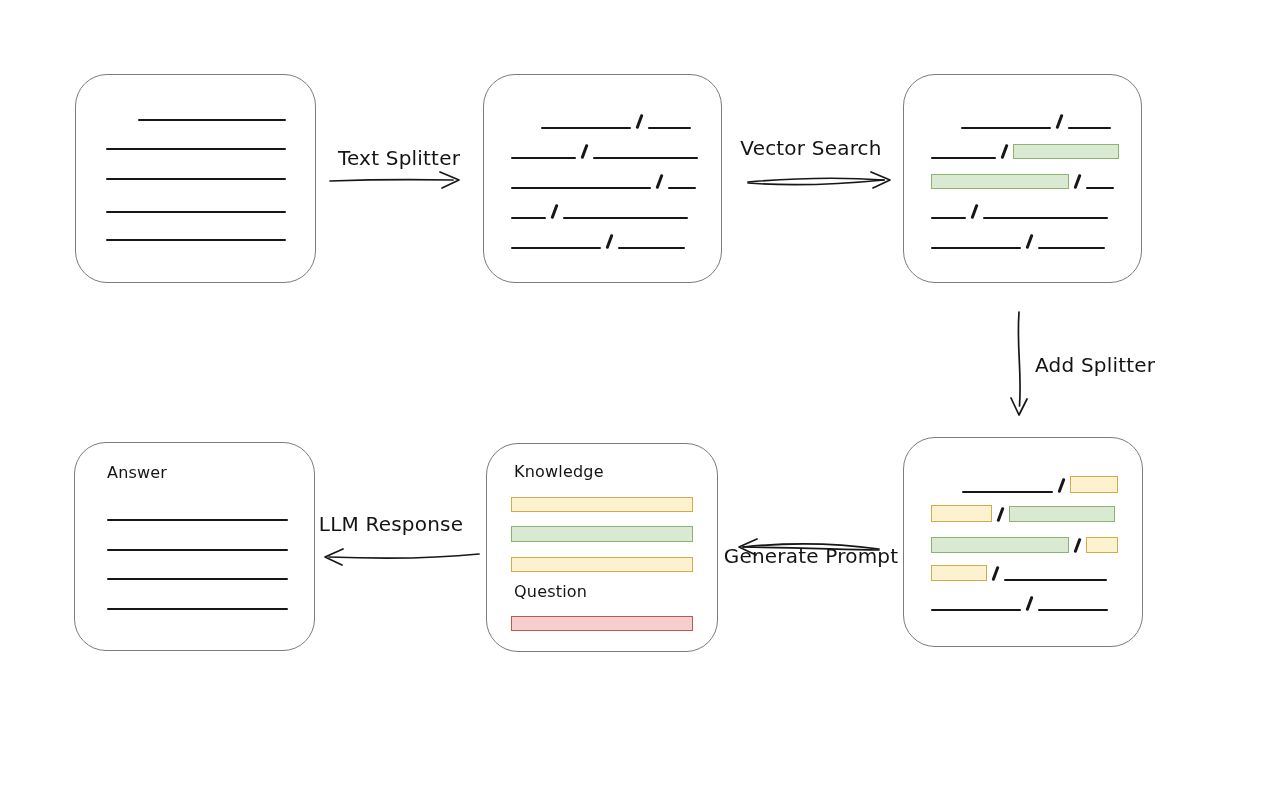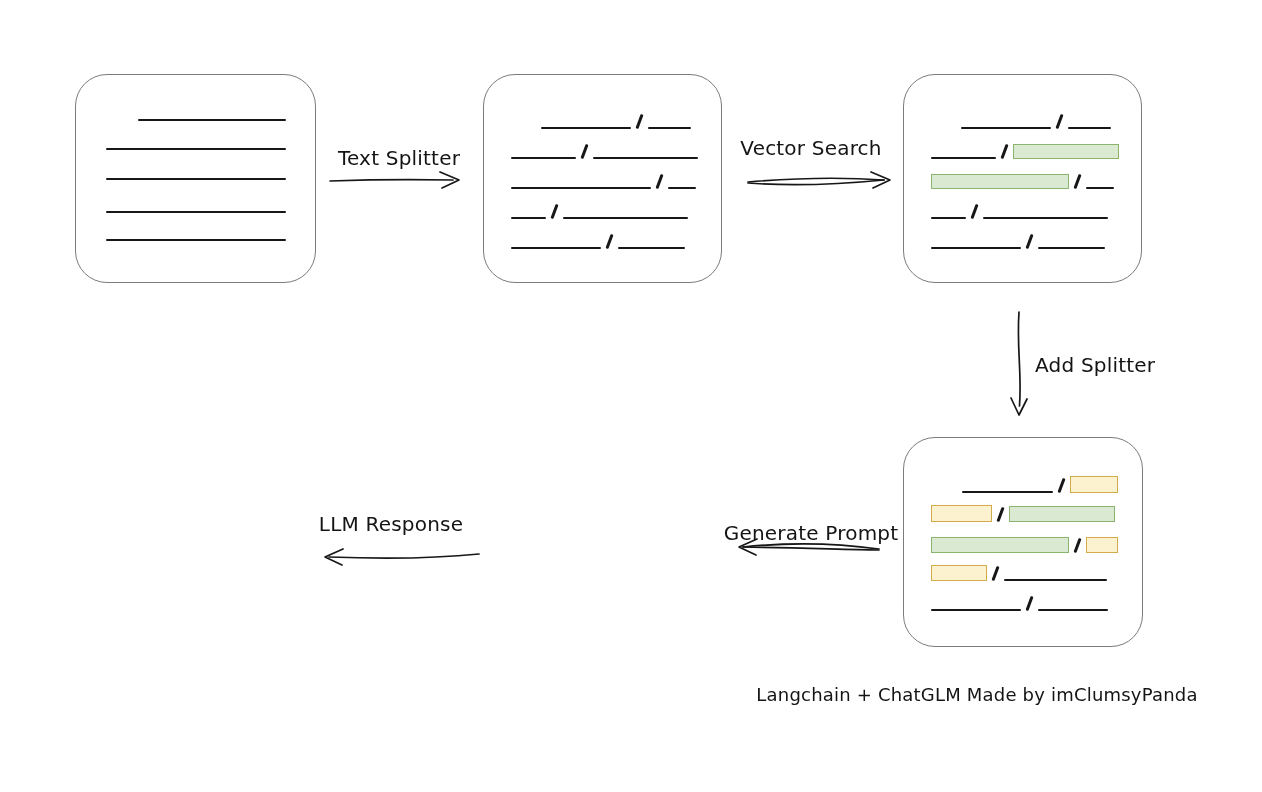"Answer" div.box { html: none -> <div> <div>Answer</div> <div> <div></div> </div> <div> <div></div> </div> <div> <div></div> </div> <div> <div></div> </div> </div> }
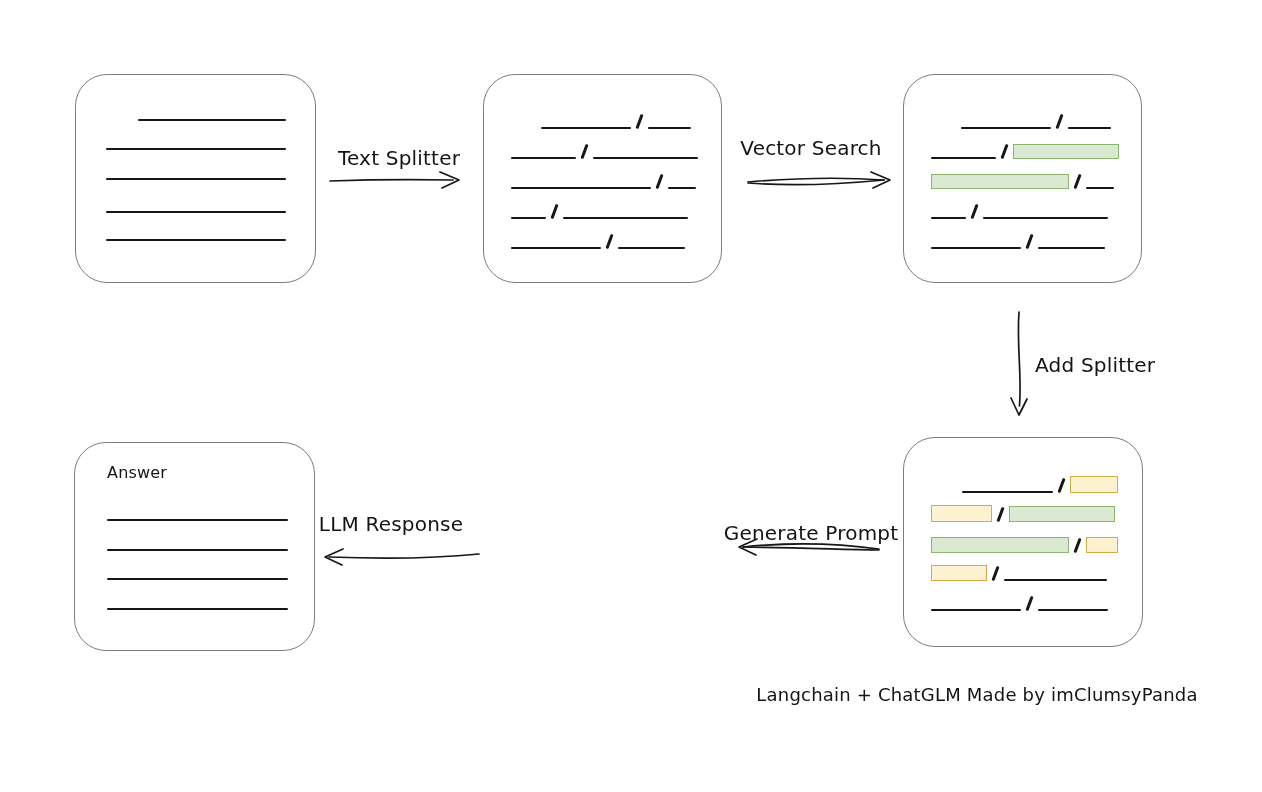"Knowledge" div.box { html: none -> <div> <div>Knowledge</div> <div>Question</div> <div></div> <div></div> <div></div> <div></div> </div> }
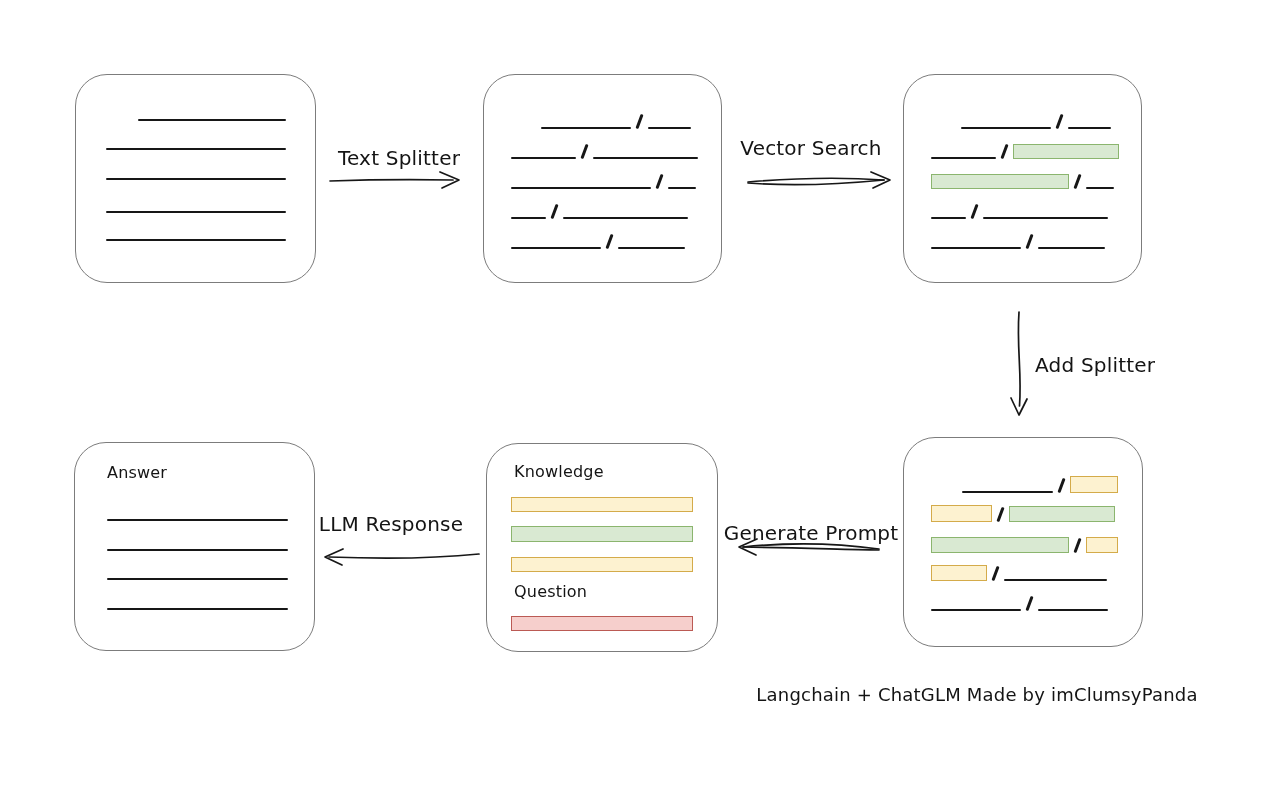"Generate Prompt" div.lbl { top: 521px -> 544px }
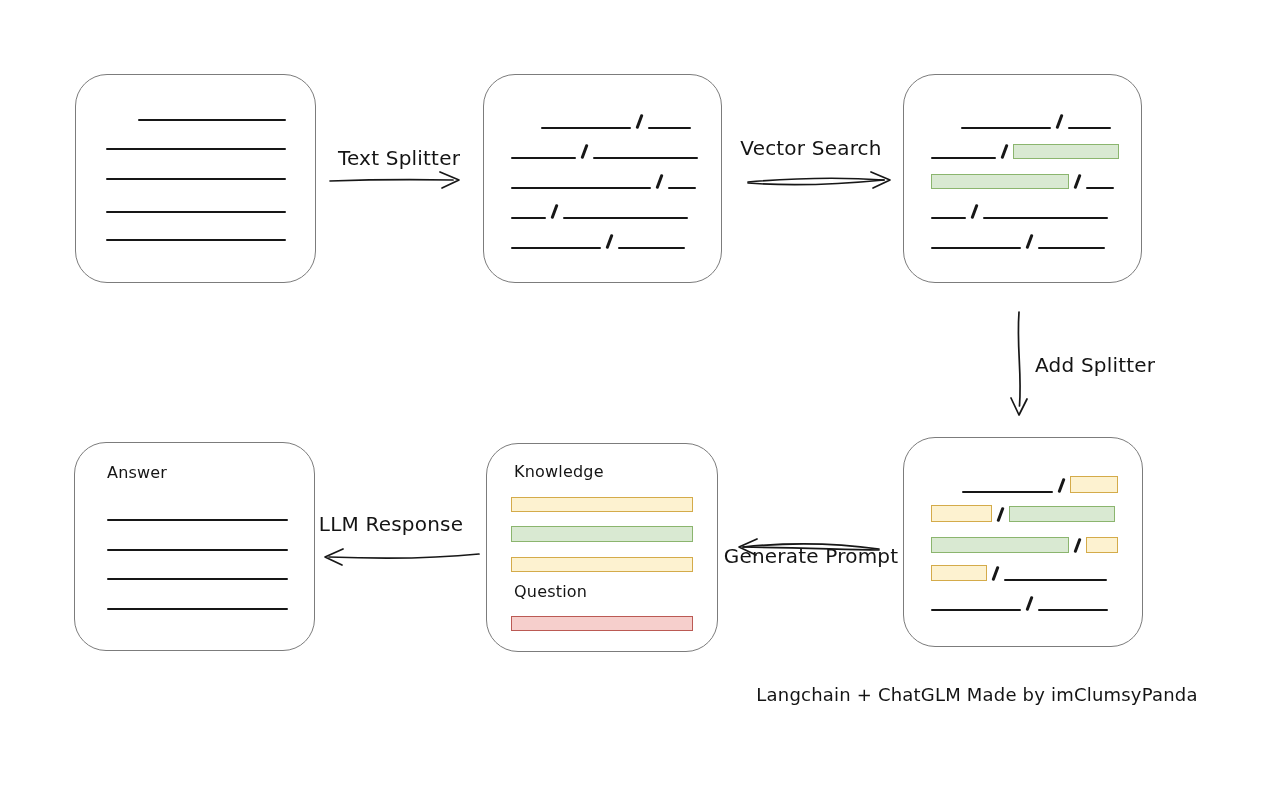"Langchain + ChatGLM Made by" div.caption { html: <div>Langchain + ChatGLM Made by imClumsyPanda</div> -> none }
